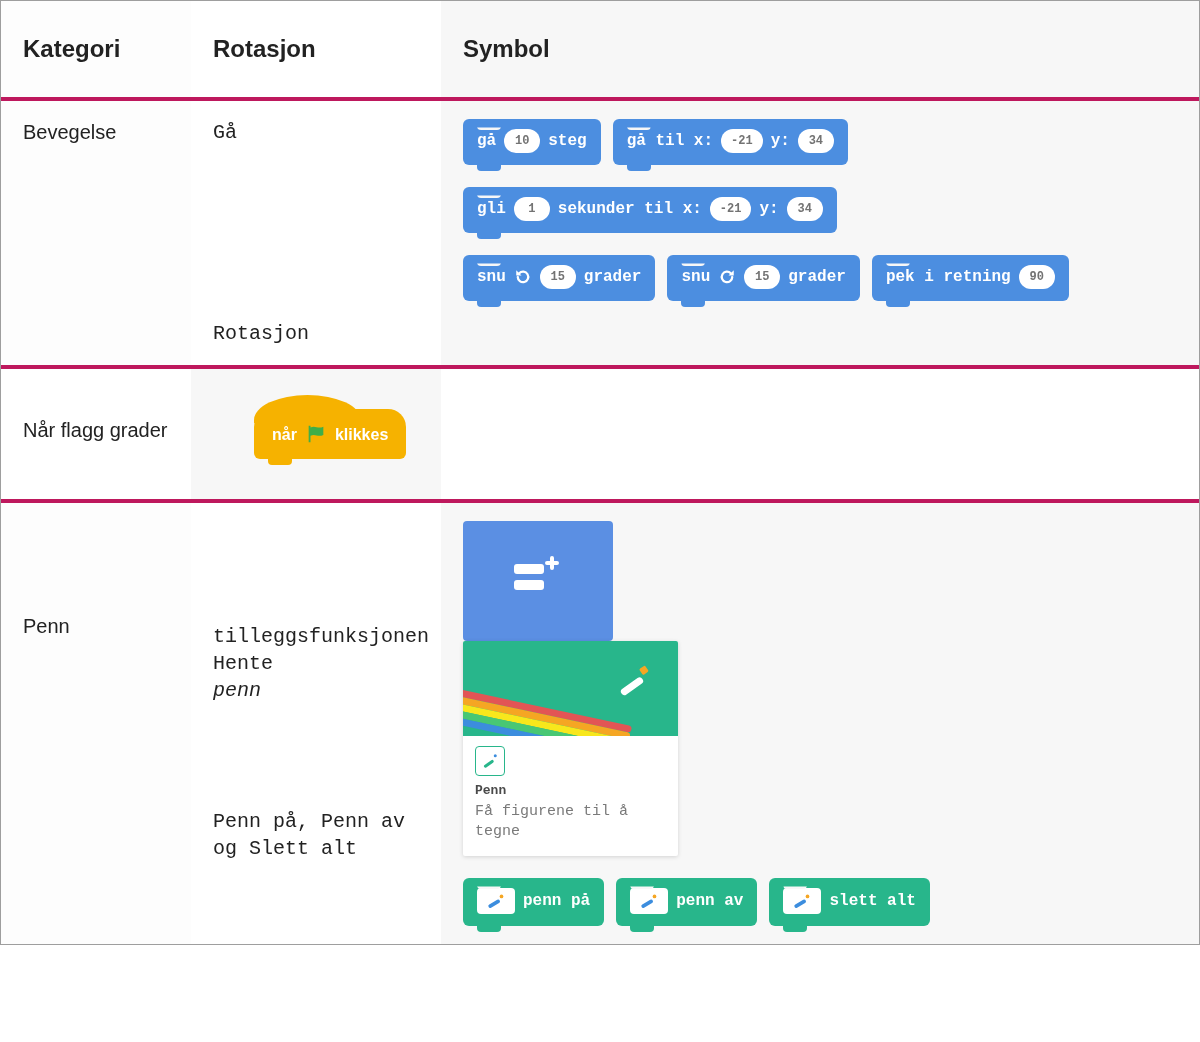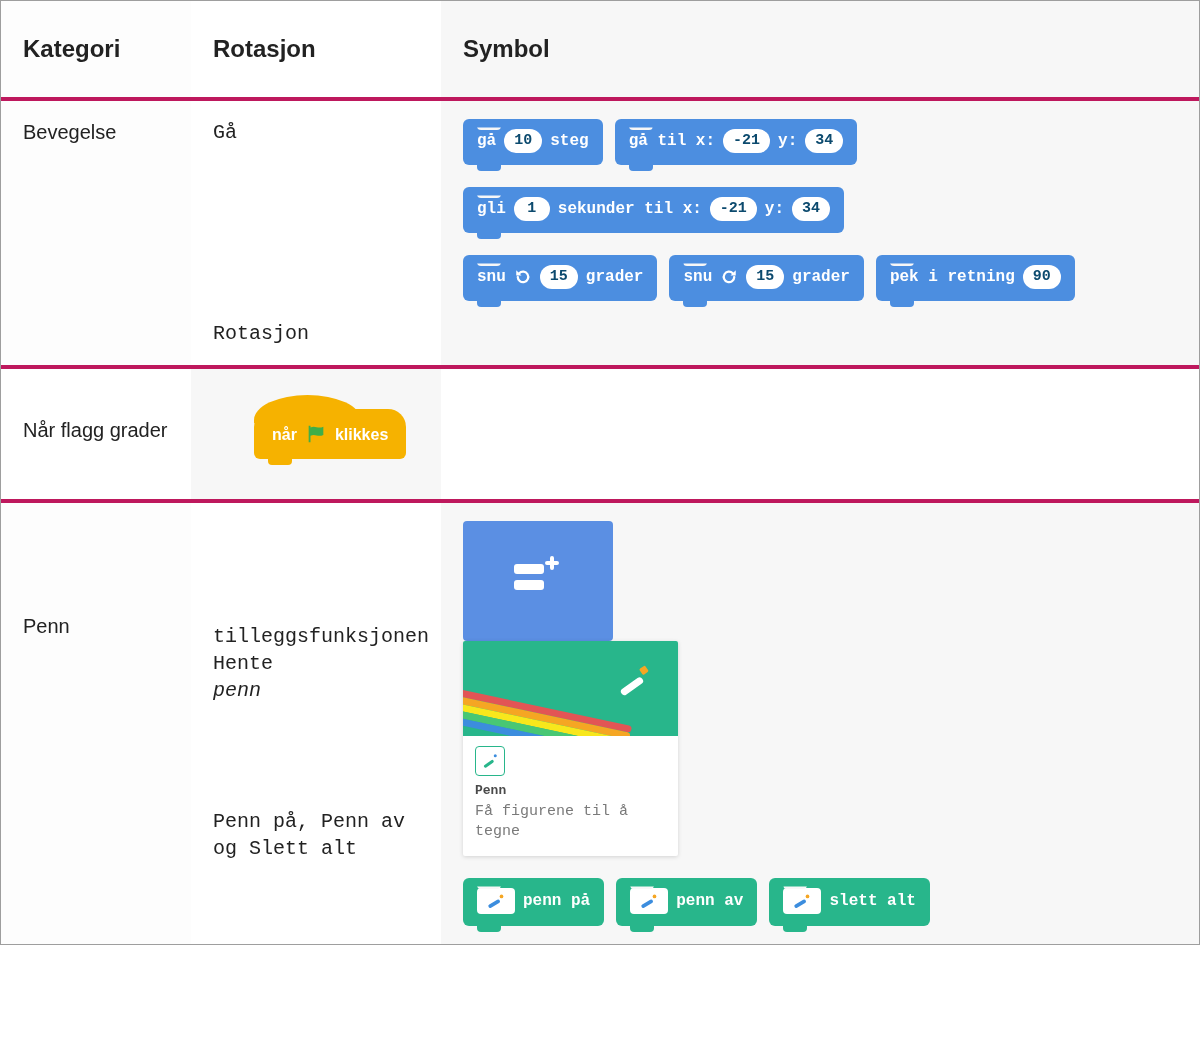"10" .pill { color: #0c4a6e -> #737373; font-size: 15px -> 12px }
